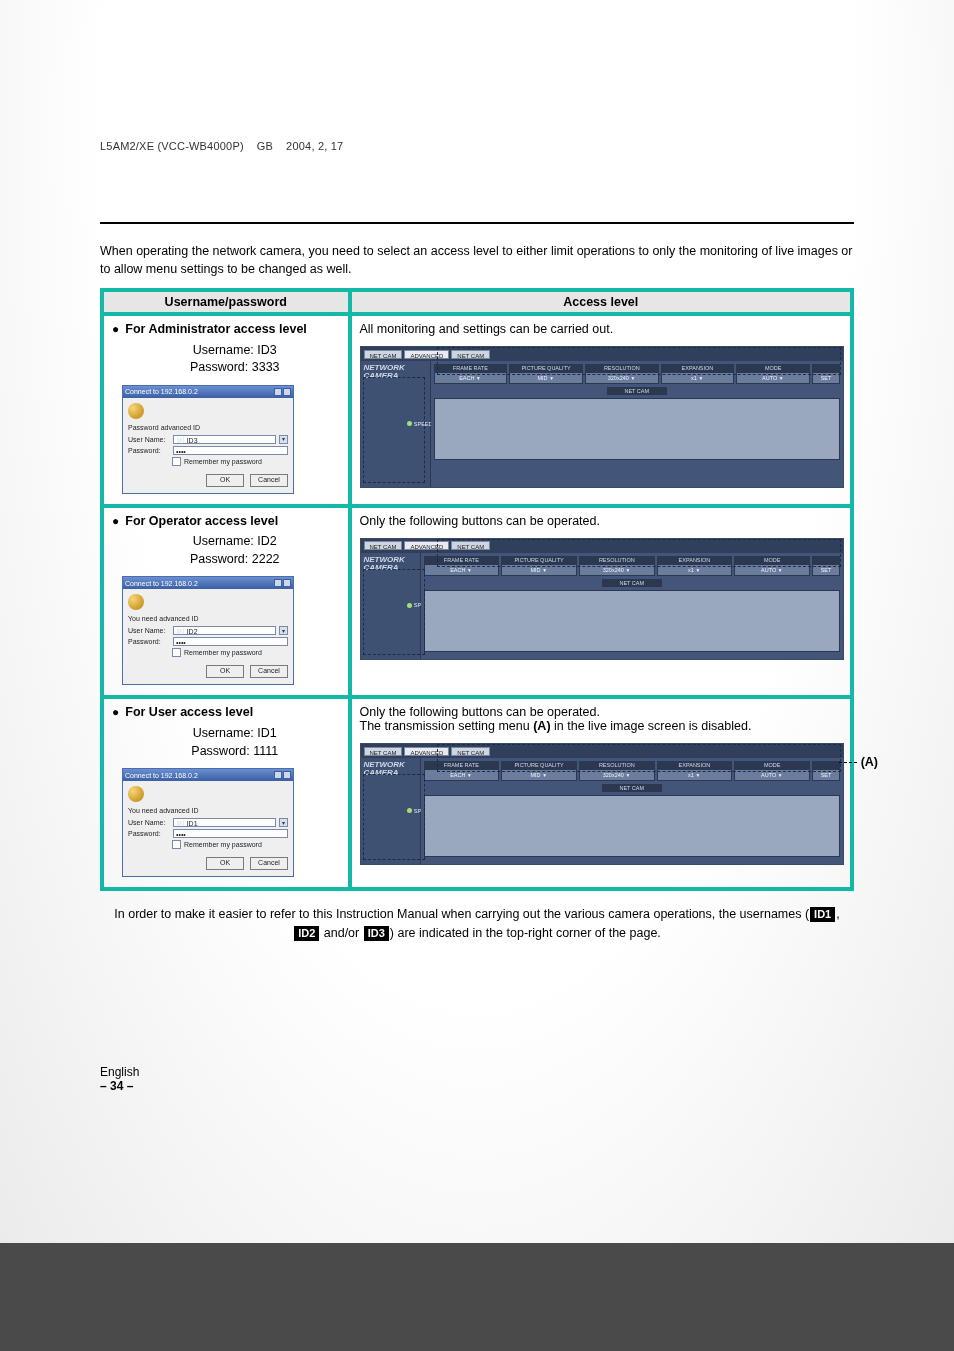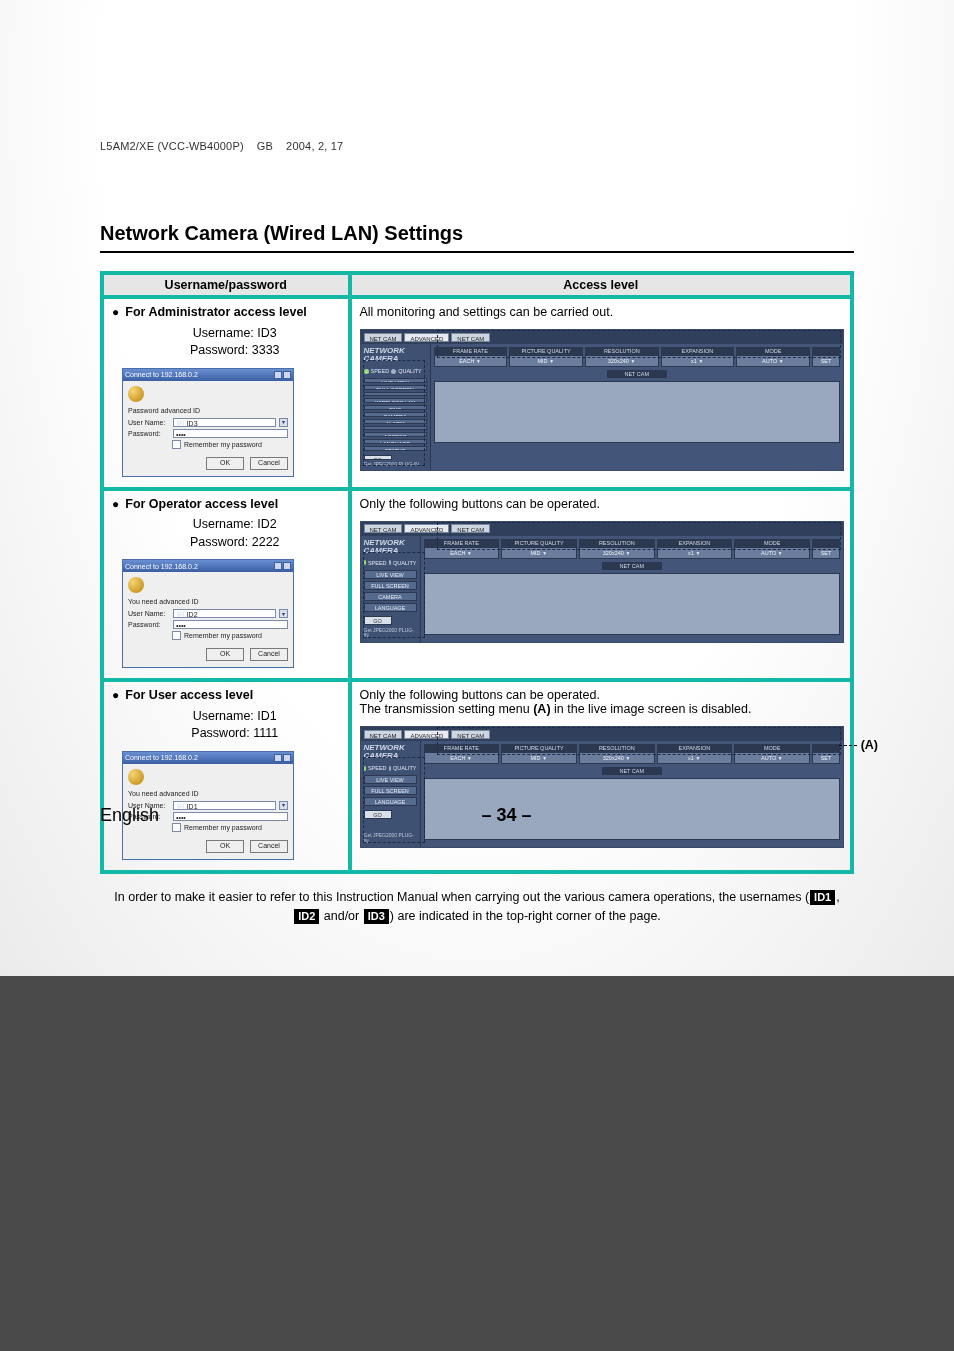"L5AM2/XE (VCC-WB4000P) GB 2004, 2," .sheet { height: 976px -> 1243px }
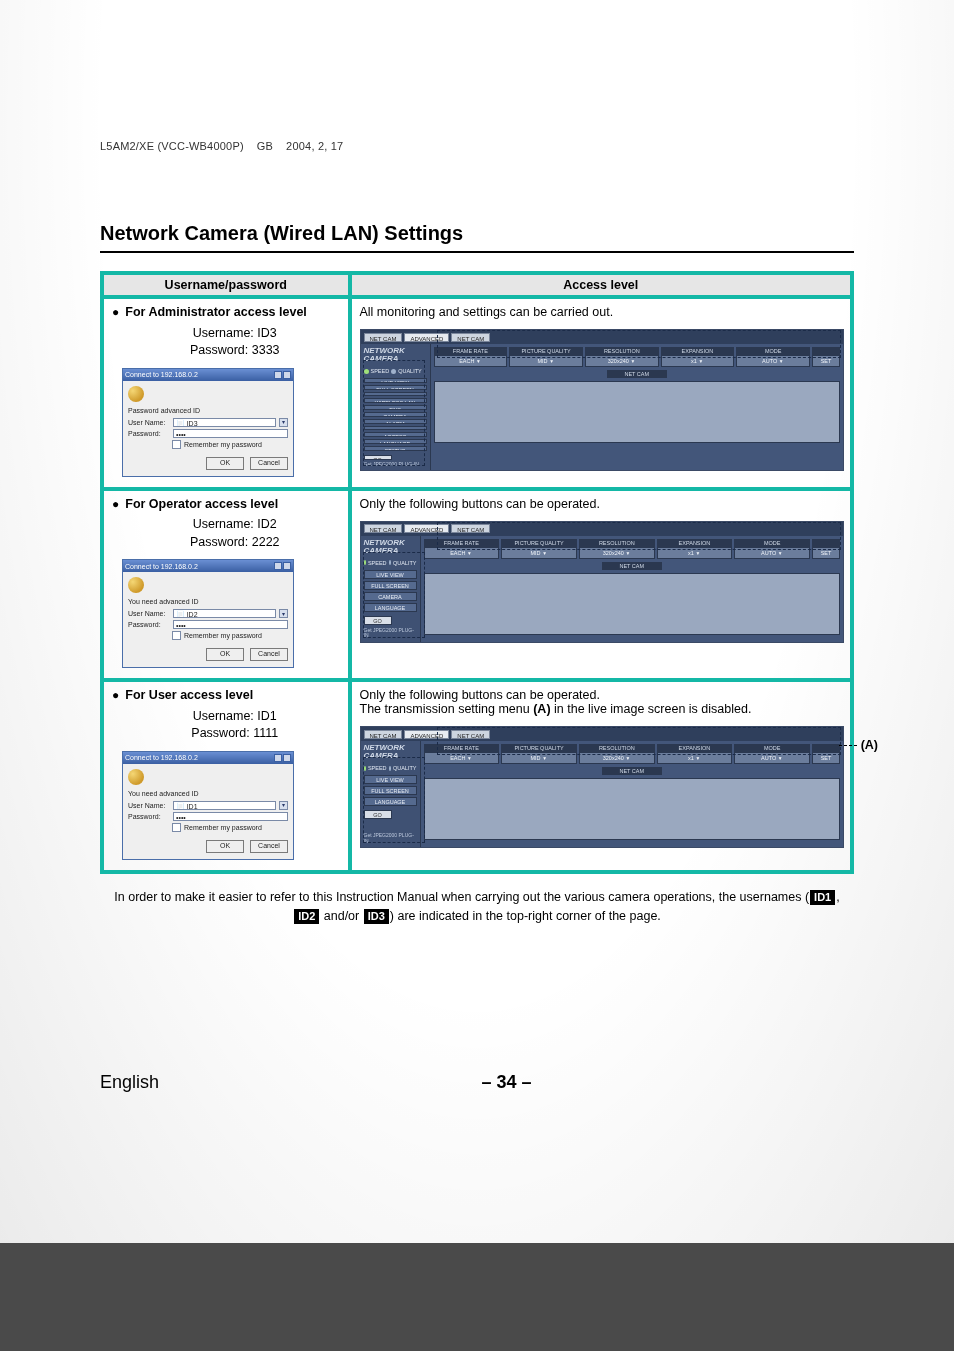"Network Camera (Wired LAN) Settings" h1.page-title { html: <h1>Network Camera (Wired LAN) Settings</h1> -> none }
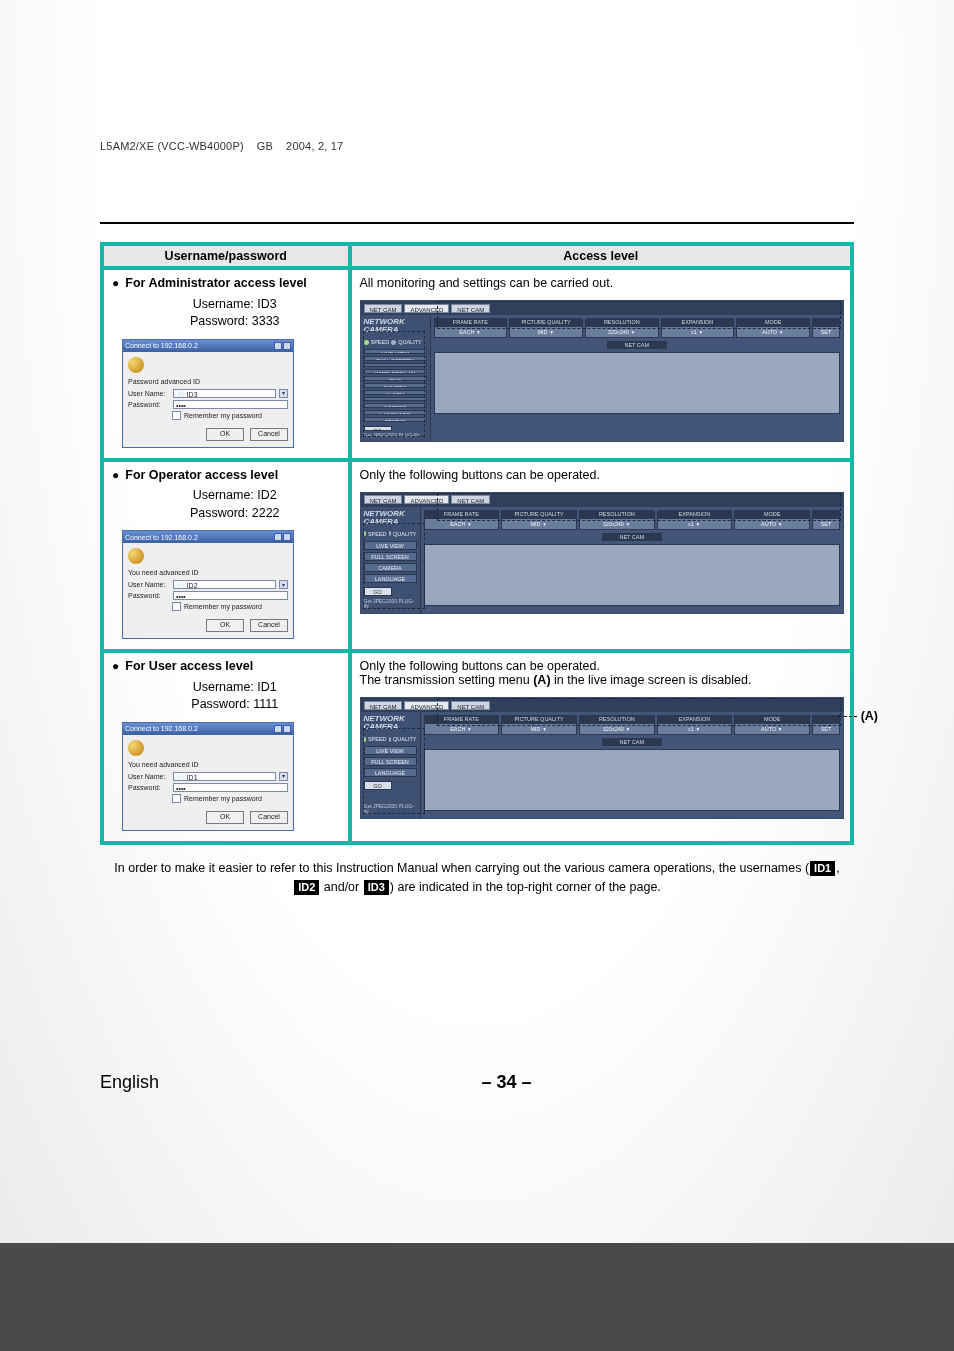"When operating the network camera," div.intro { html: none -> <div>When operating the network camera, you need to select an access level to either limit operations to only the monitoring of live images or to allow menu settings to be changed as well.</div> }
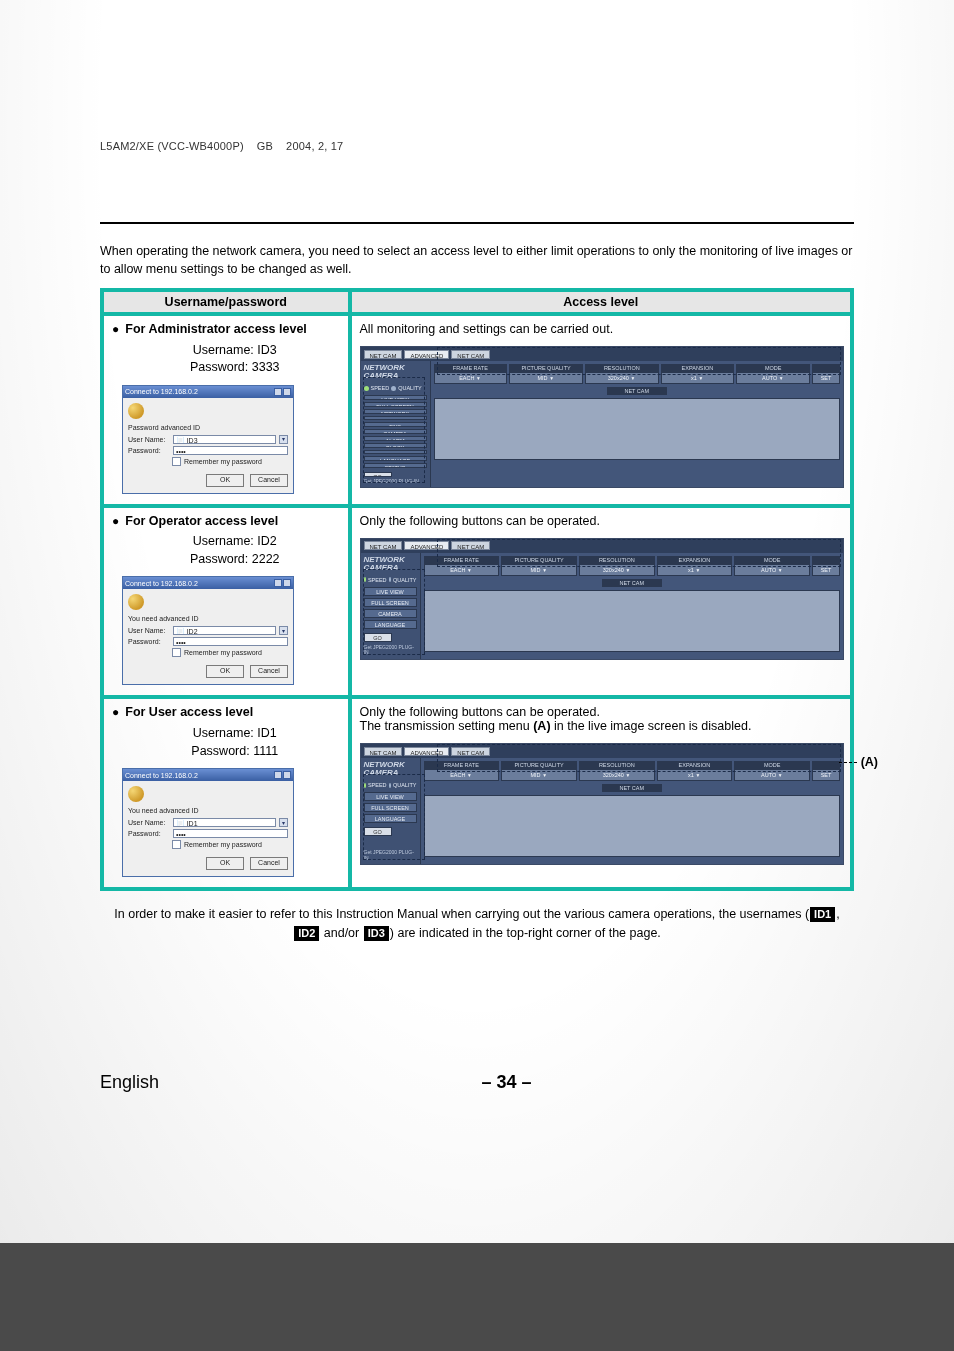"NETWORK" .camui .side { flex-direction: column -> row }
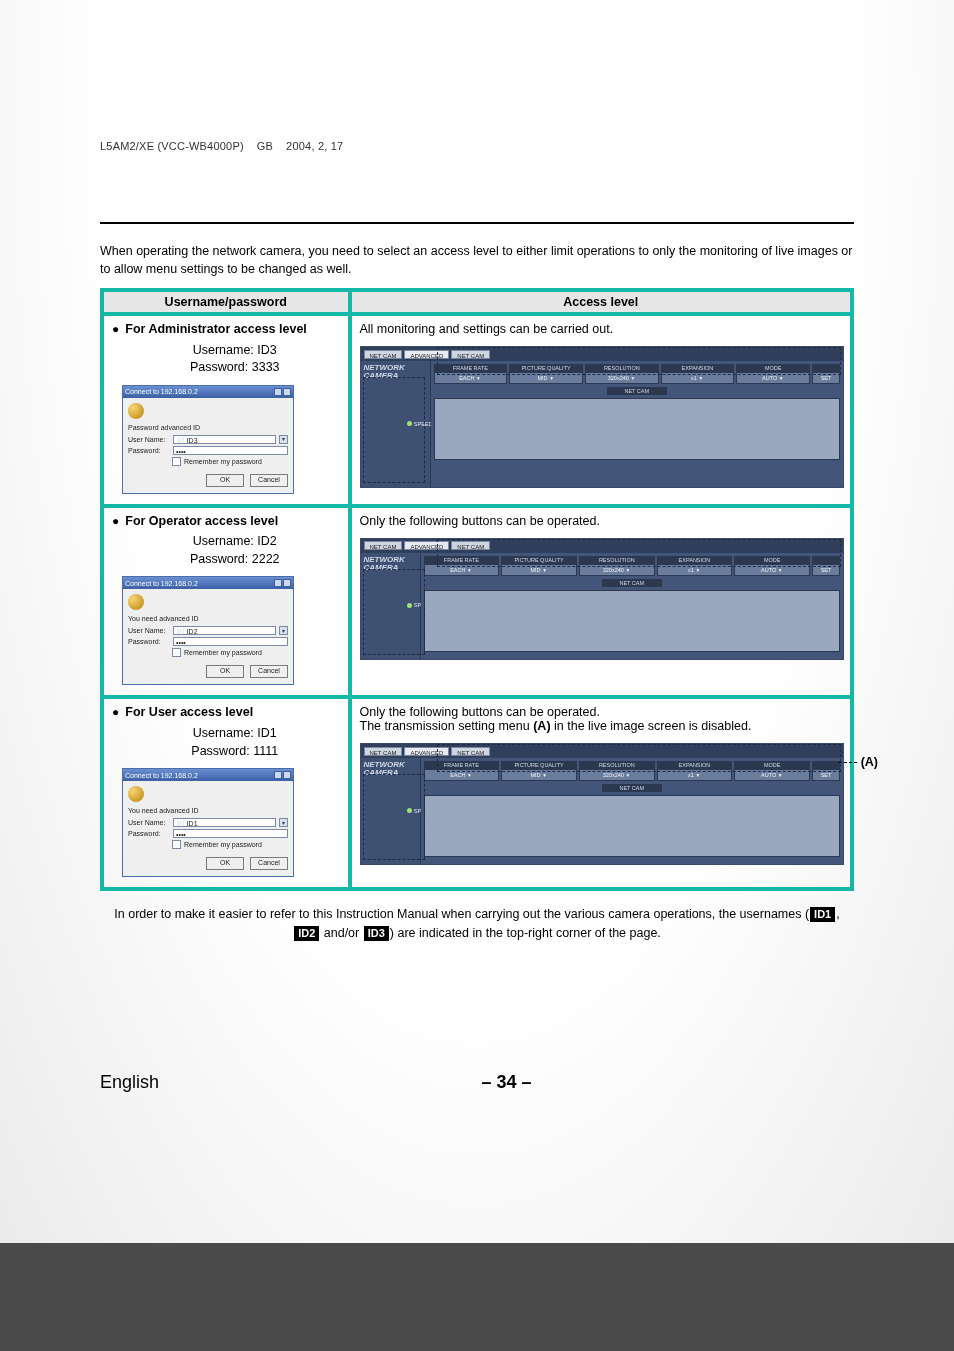"English" .pagefoot { flex-direction: none -> column; font-size: 18px -> 12px }
